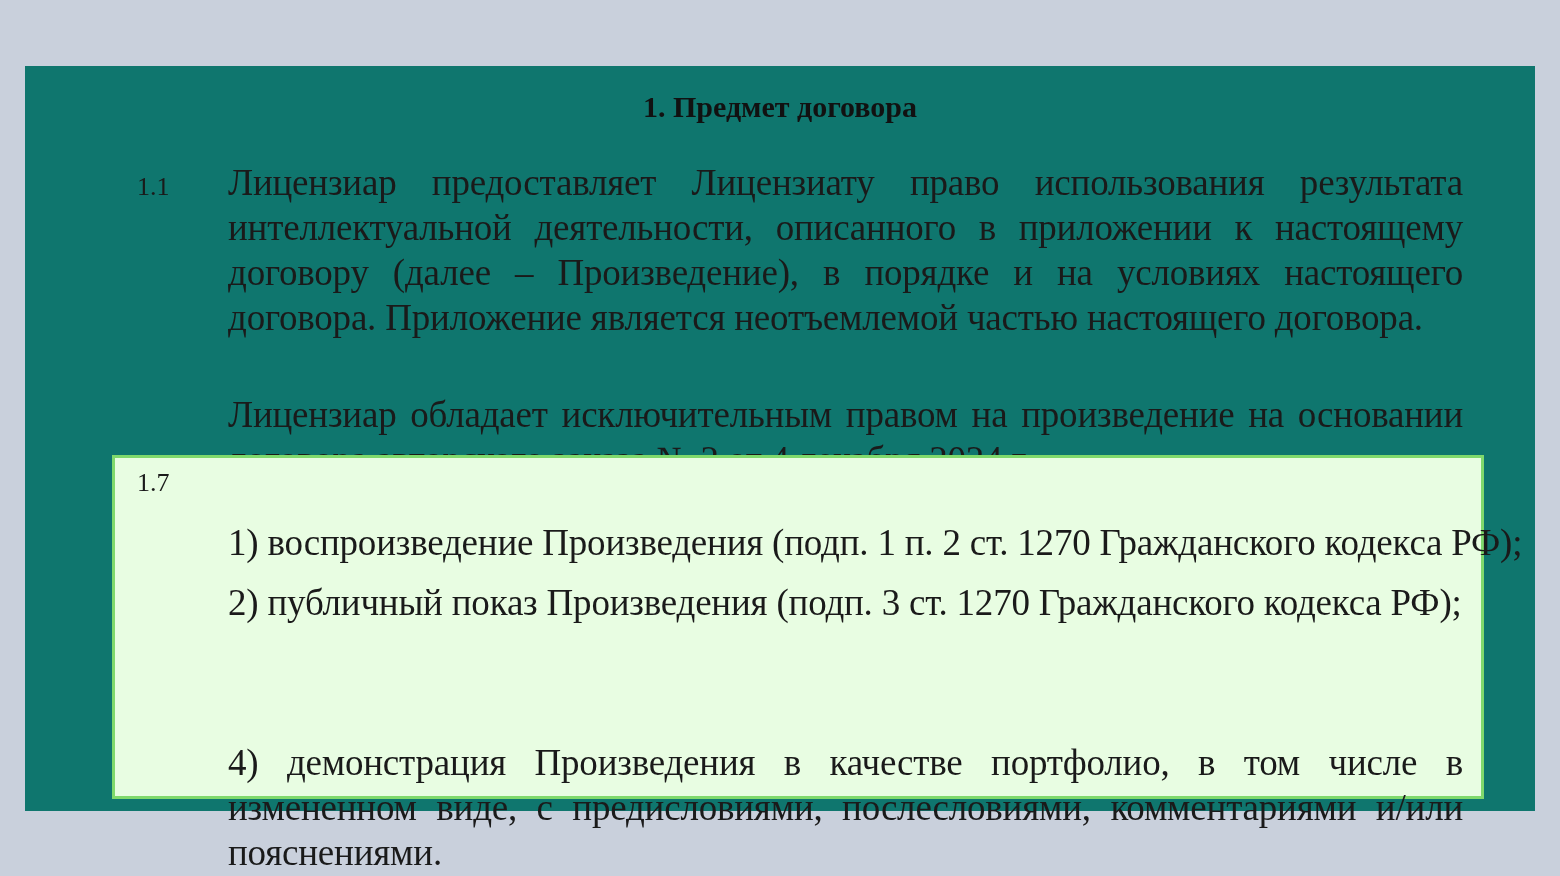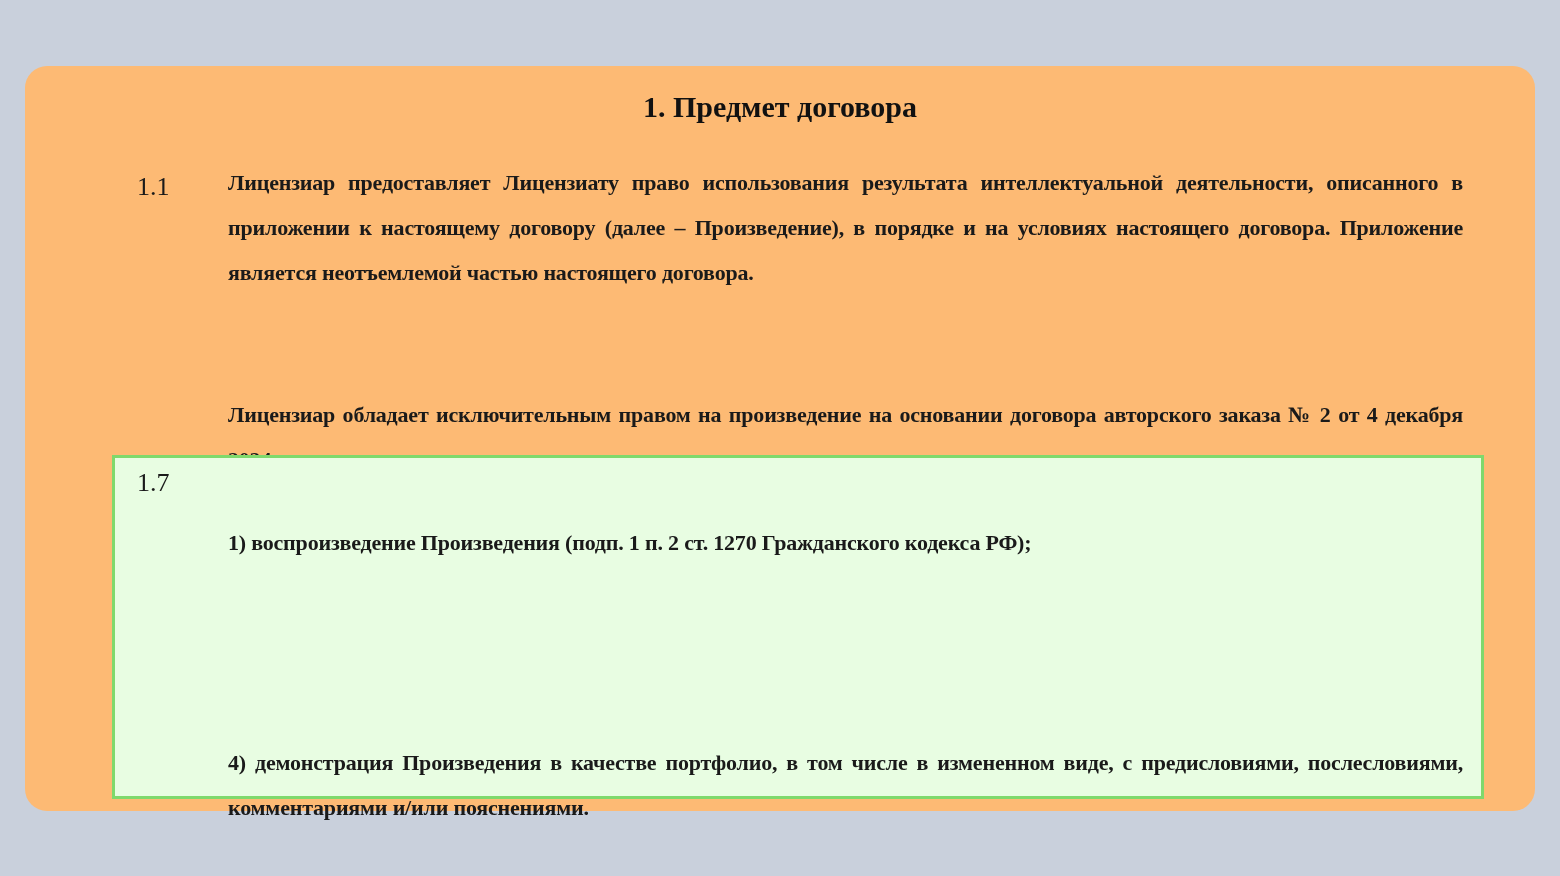"1. Предмет договора" .page { background: #fdba74 -> #0f766e; border-radius: 22px -> none }
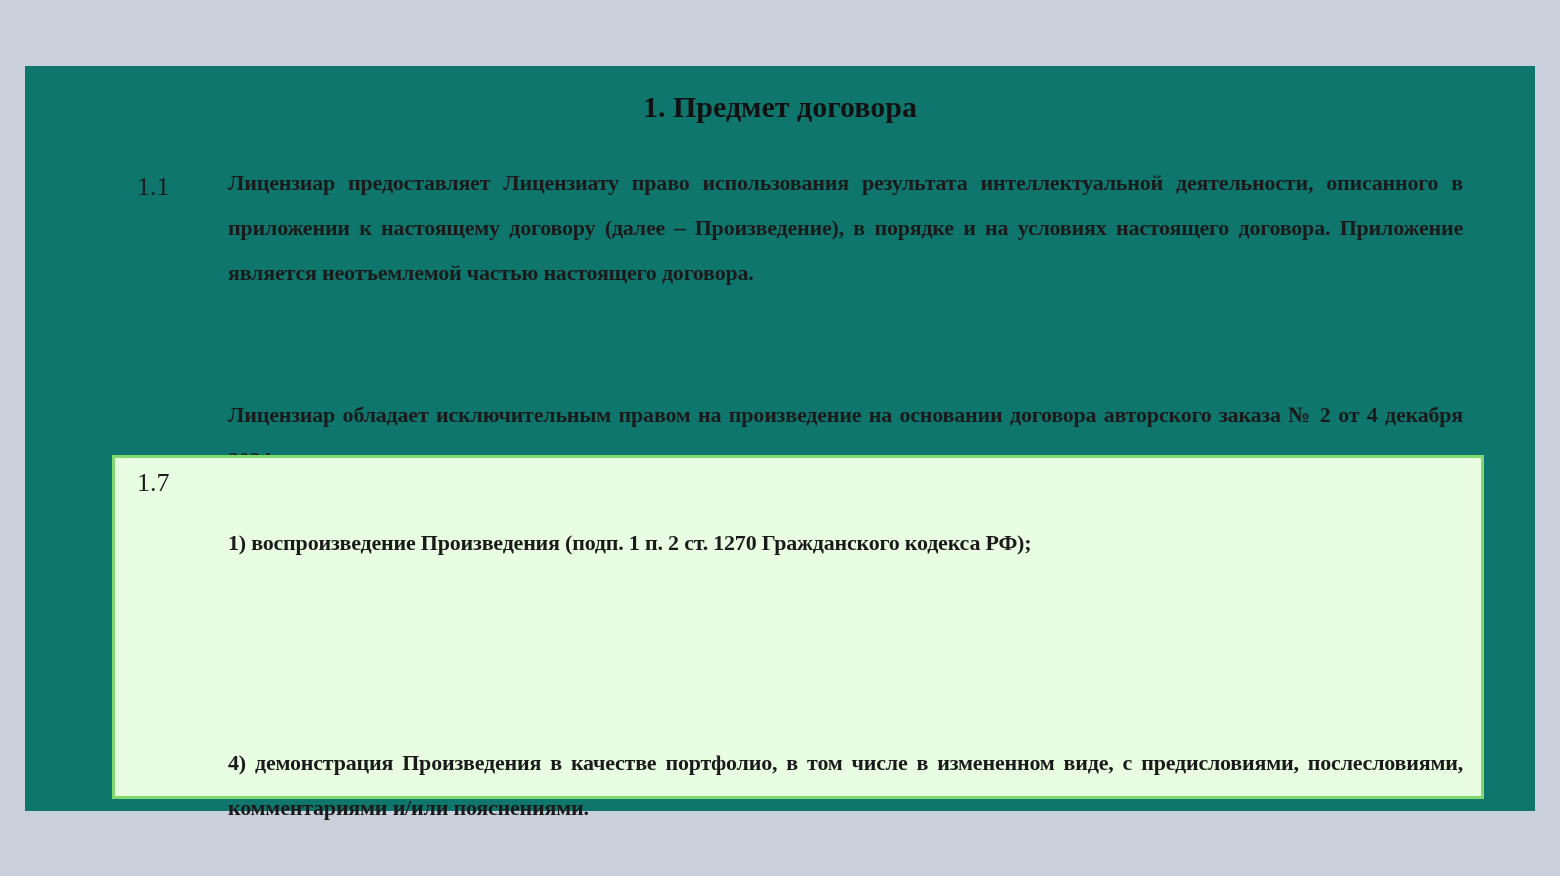"Лицензиар предоставляет Лицензиату право" .para { font-size: 22px -> 37px; font-weight: bold -> none }
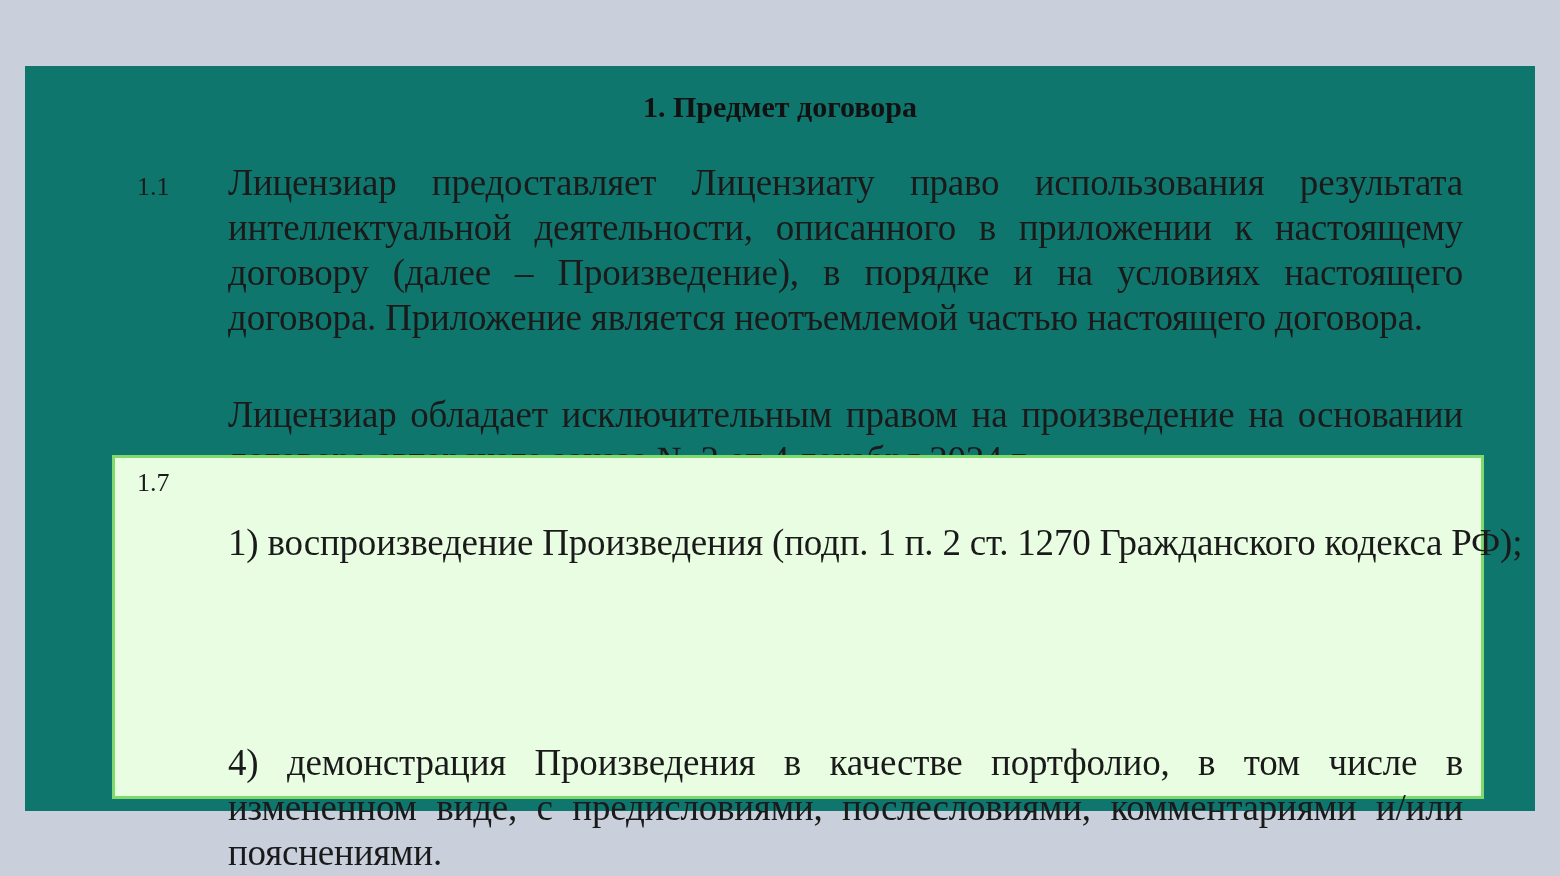"2) публичный показ Произведения (подп." div.para { html: none -> <div>2) публичный показ Произведения (подп. 3 ст. 1270 Гражданского кодекса РФ);</div> }
